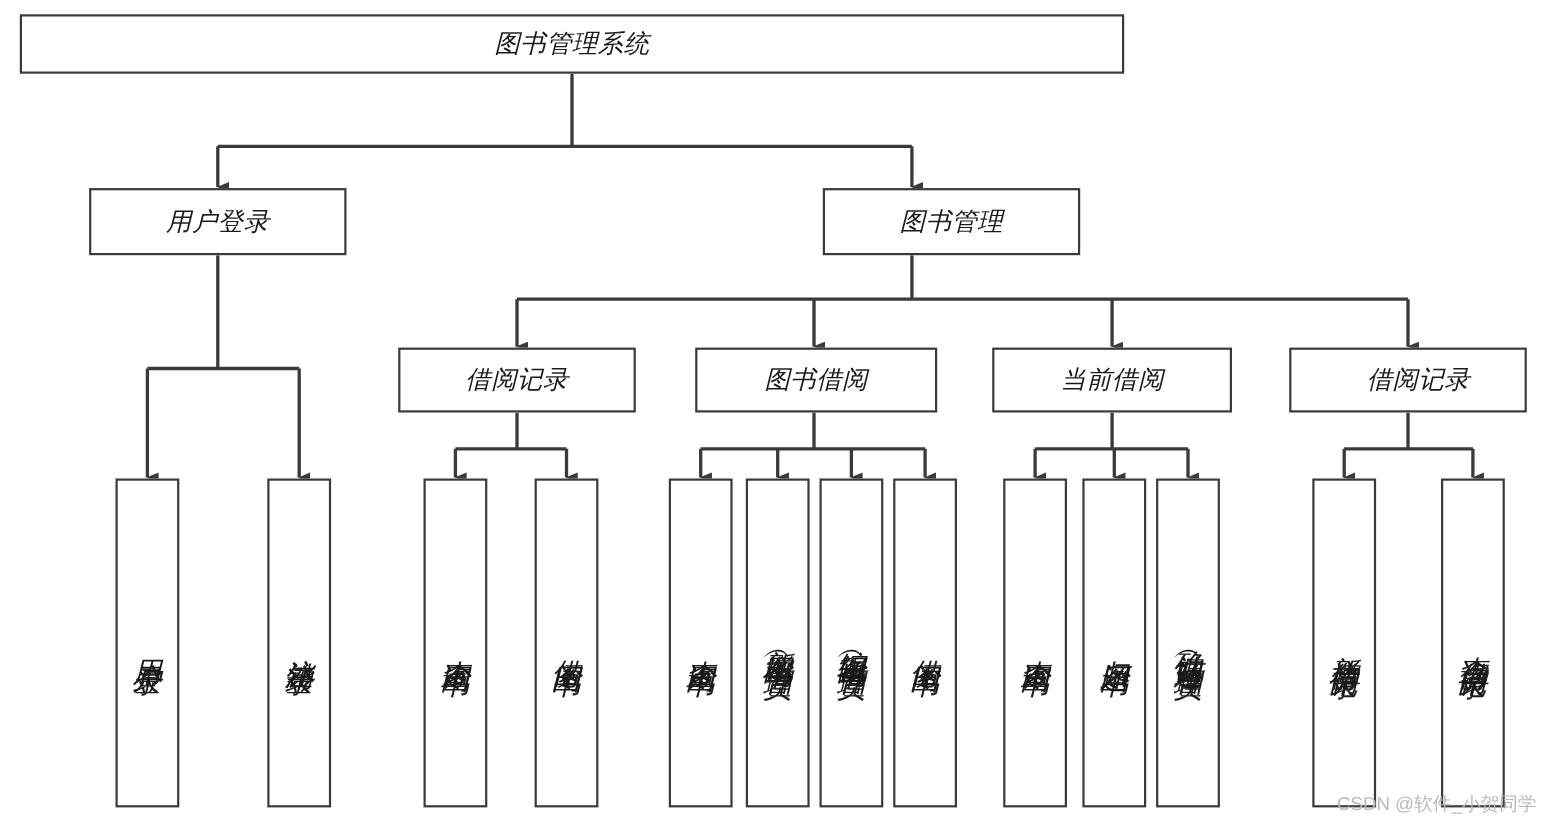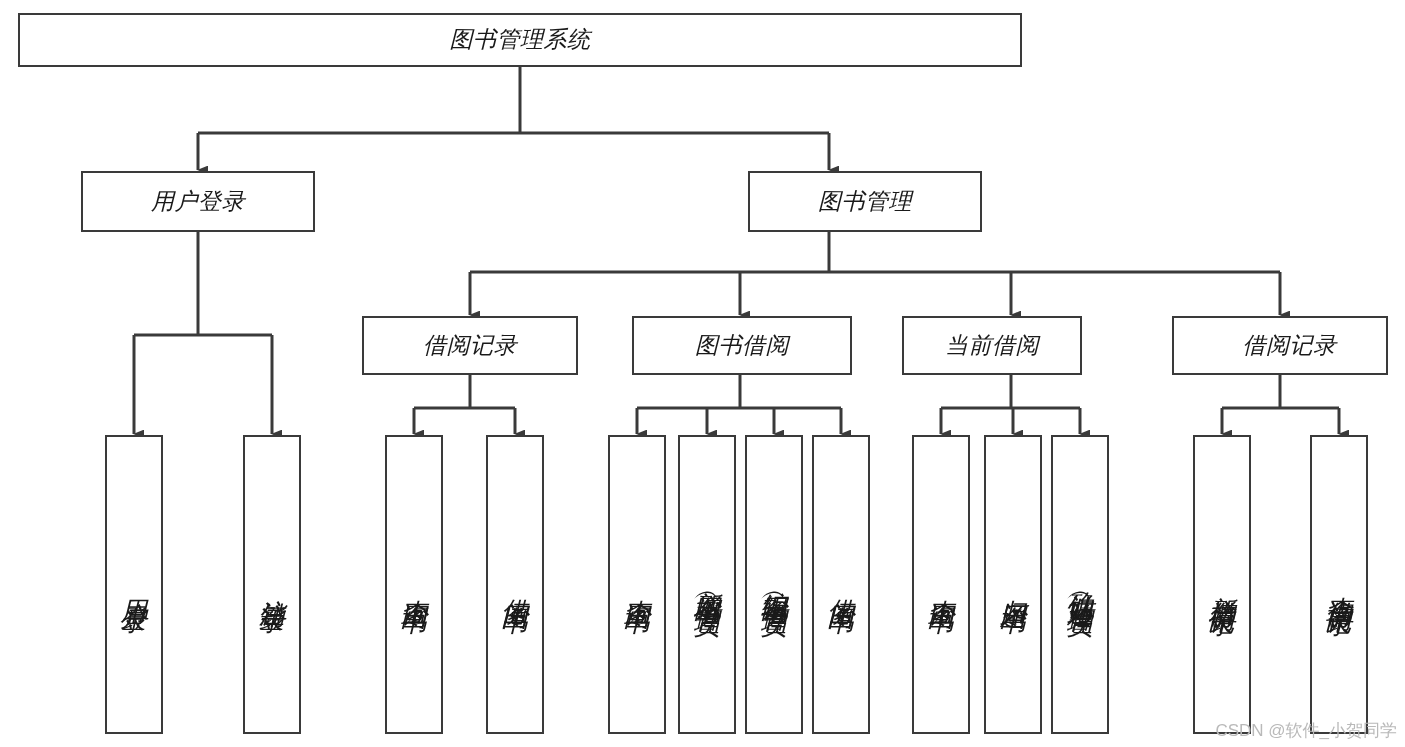"当前借阅" div.node { width: 180px -> 218px }
